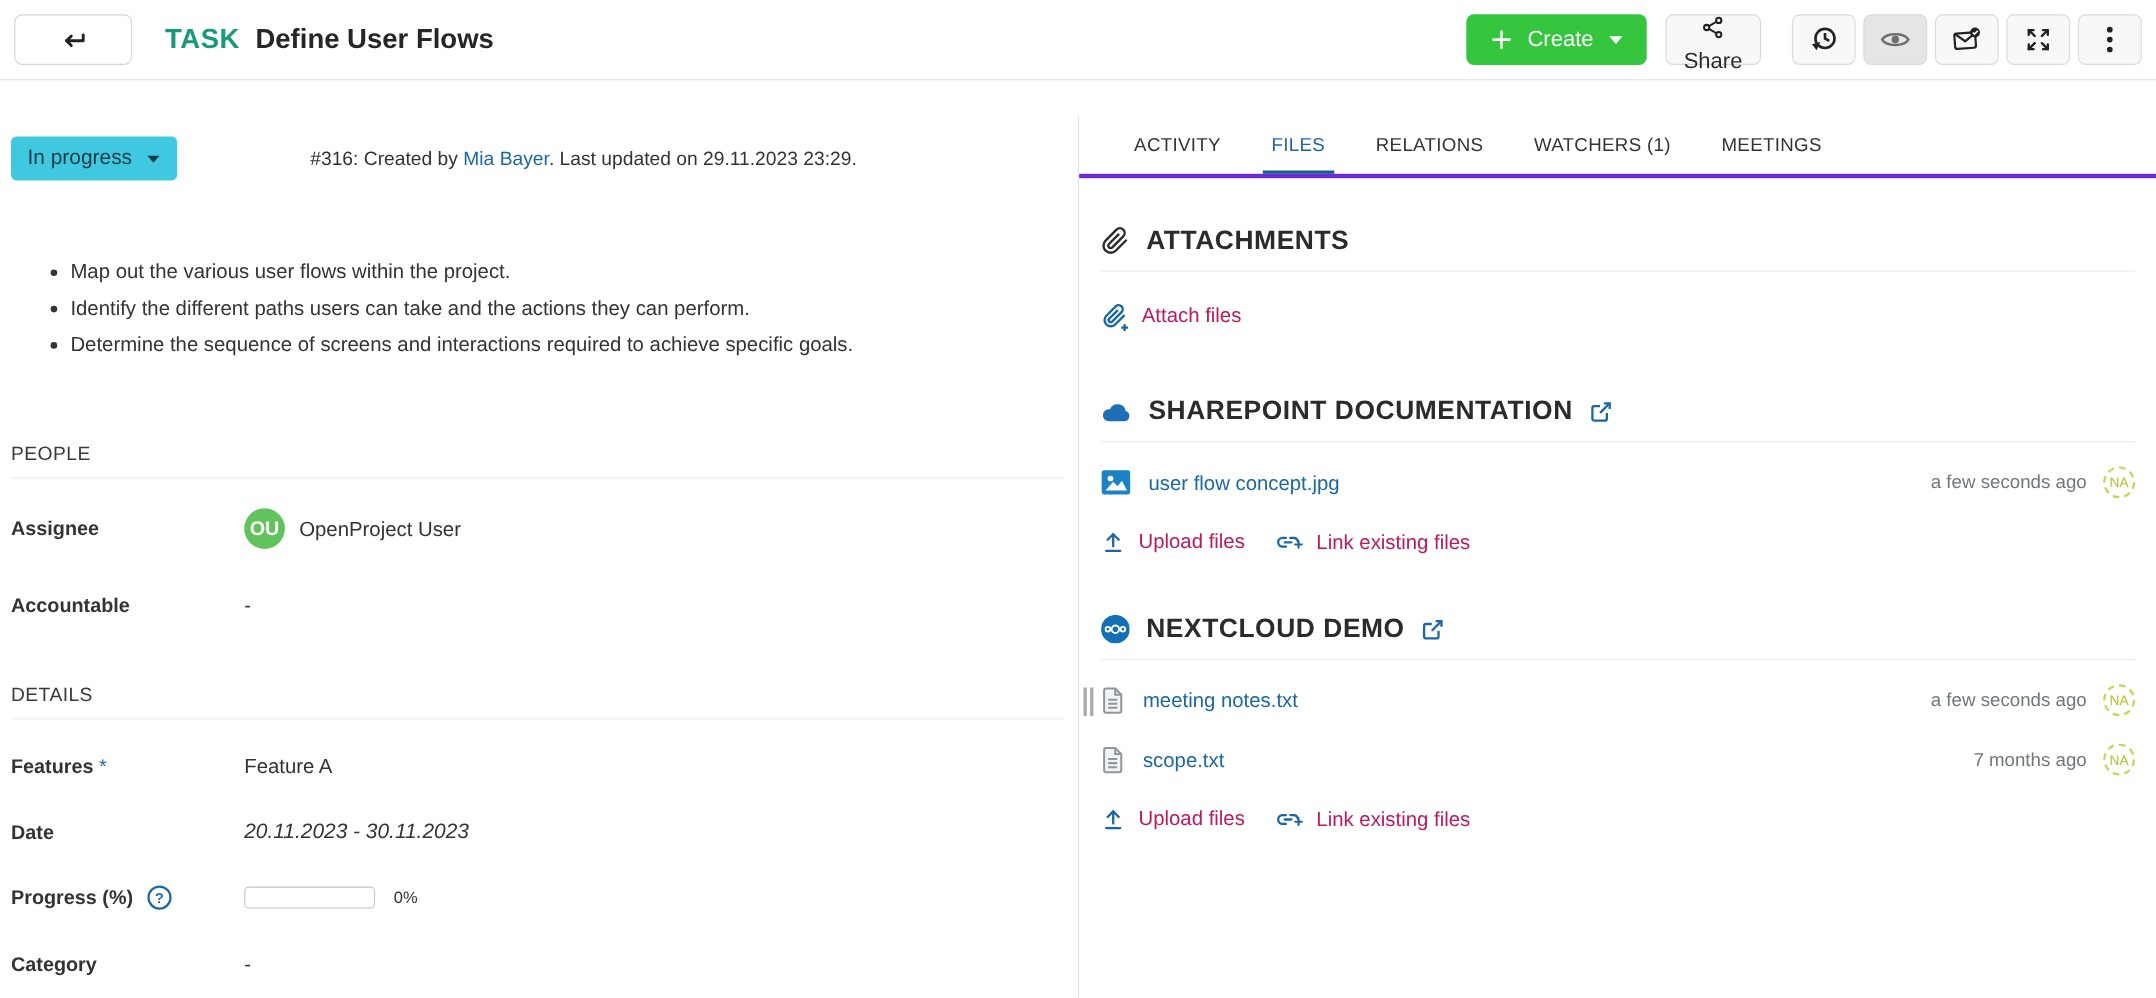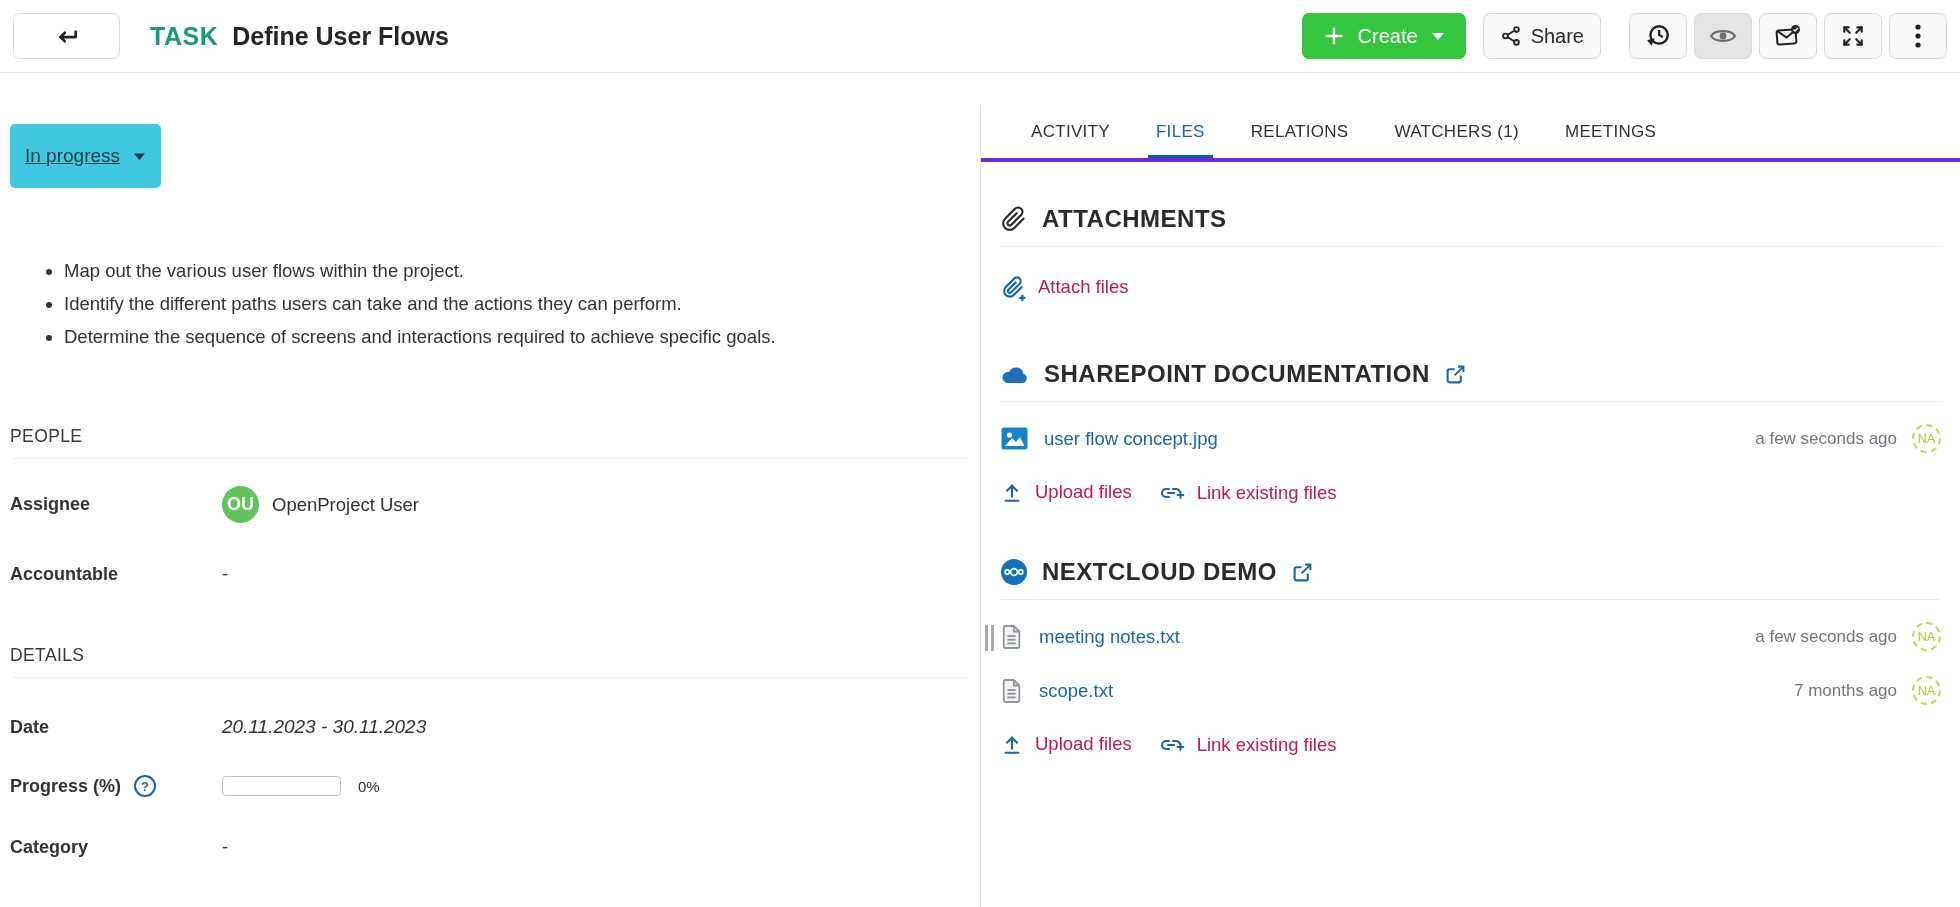"Share" .share-btn { flex-direction: none -> column }
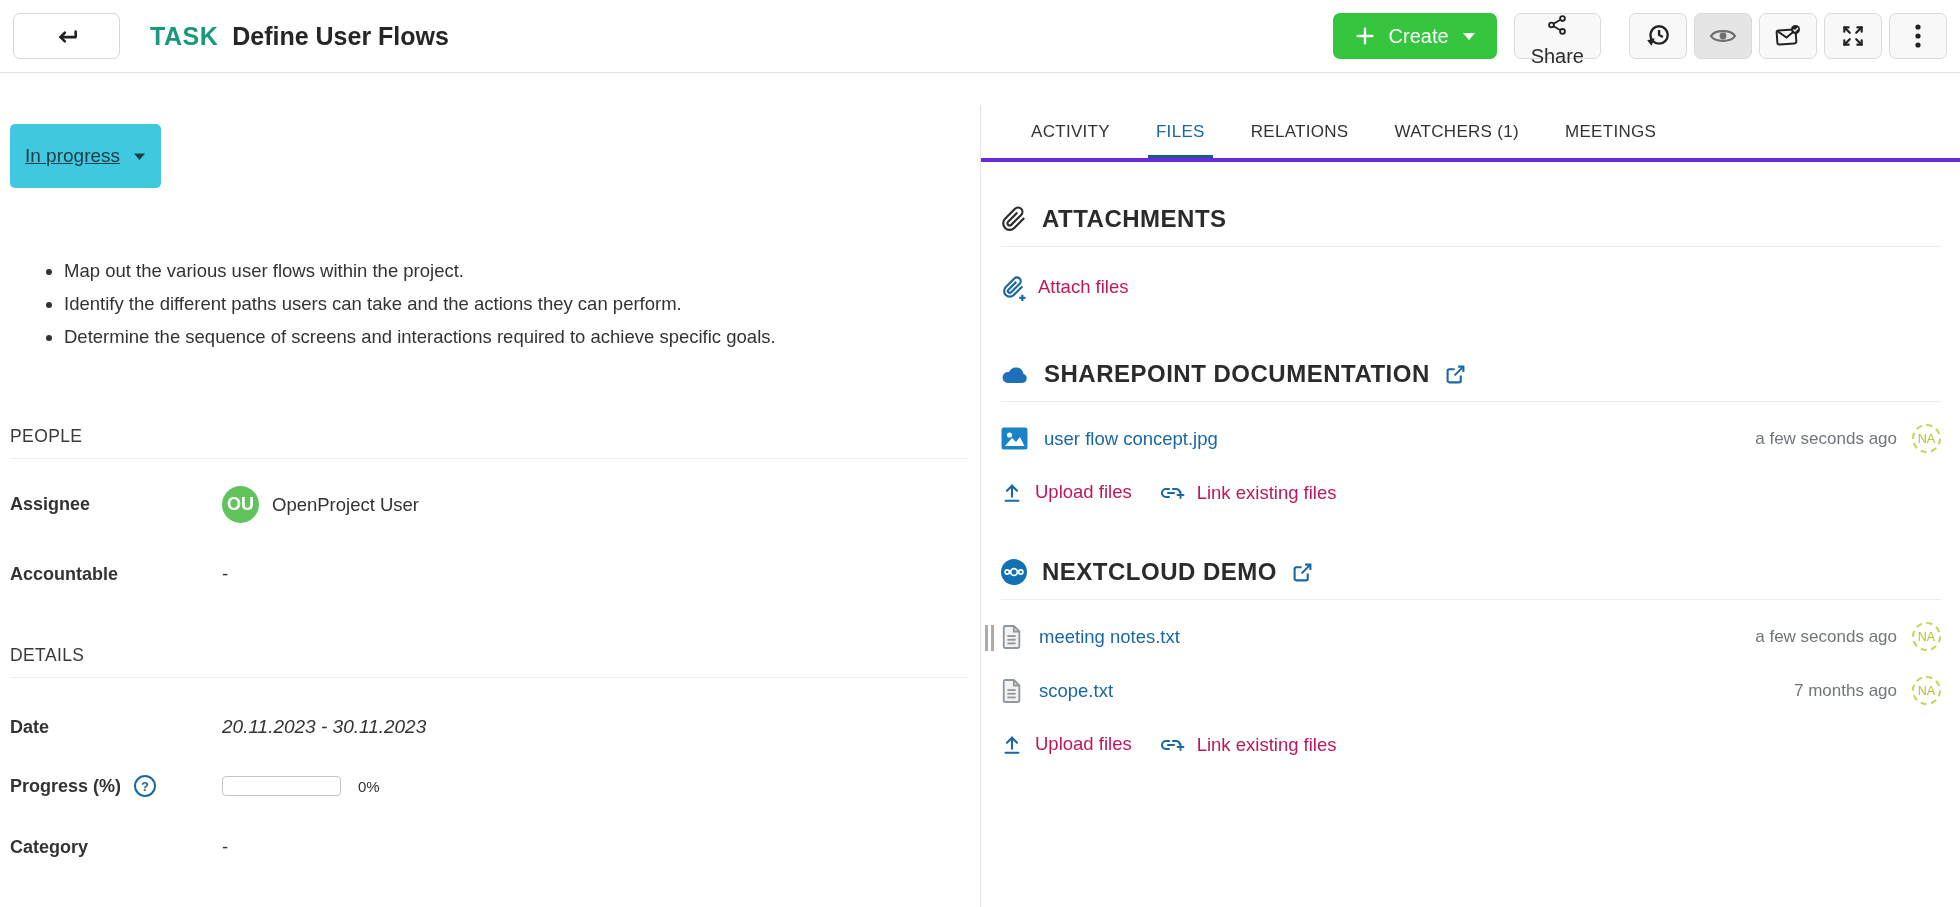"In progress" .status-badge { padding: 21px 15px -> 9px 15px; text-decoration: underline -> none }
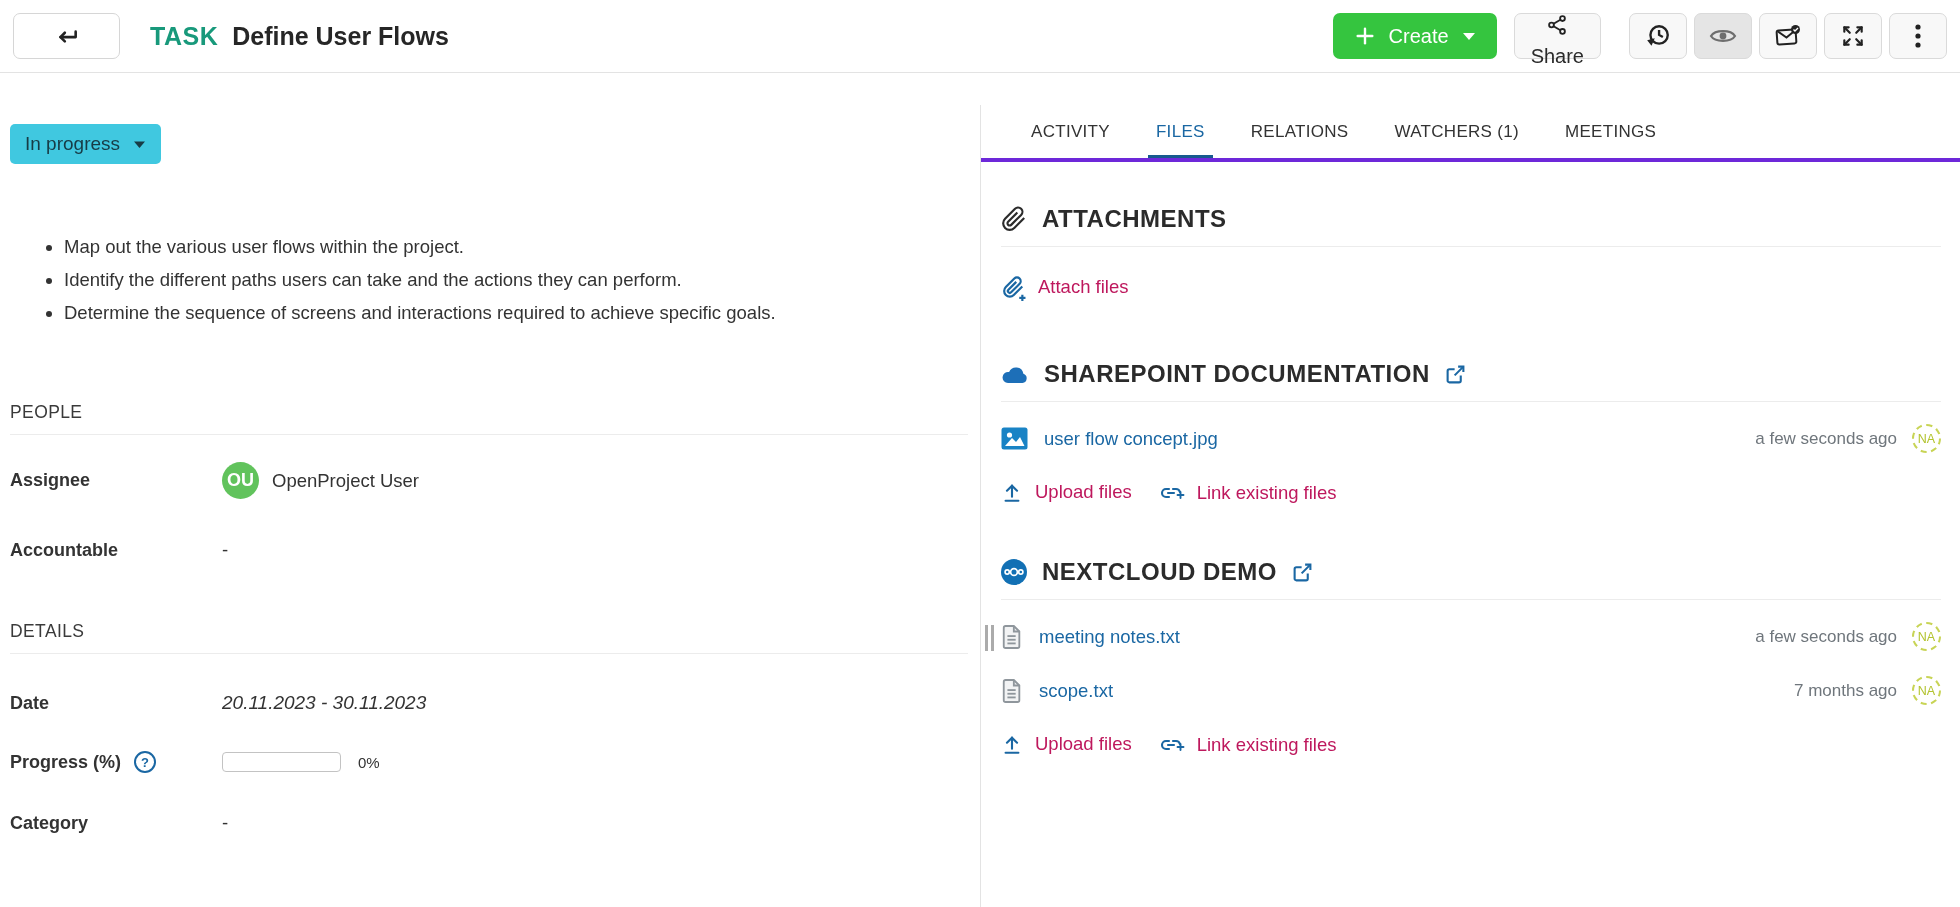"#316: Created by Mia Bayer." div.meta-text { html: none -> <div> <span>#316: Created by </span><a>Mia Bayer</a><span>. Last updated on 29.11.2023 23:29.</span> </div> }
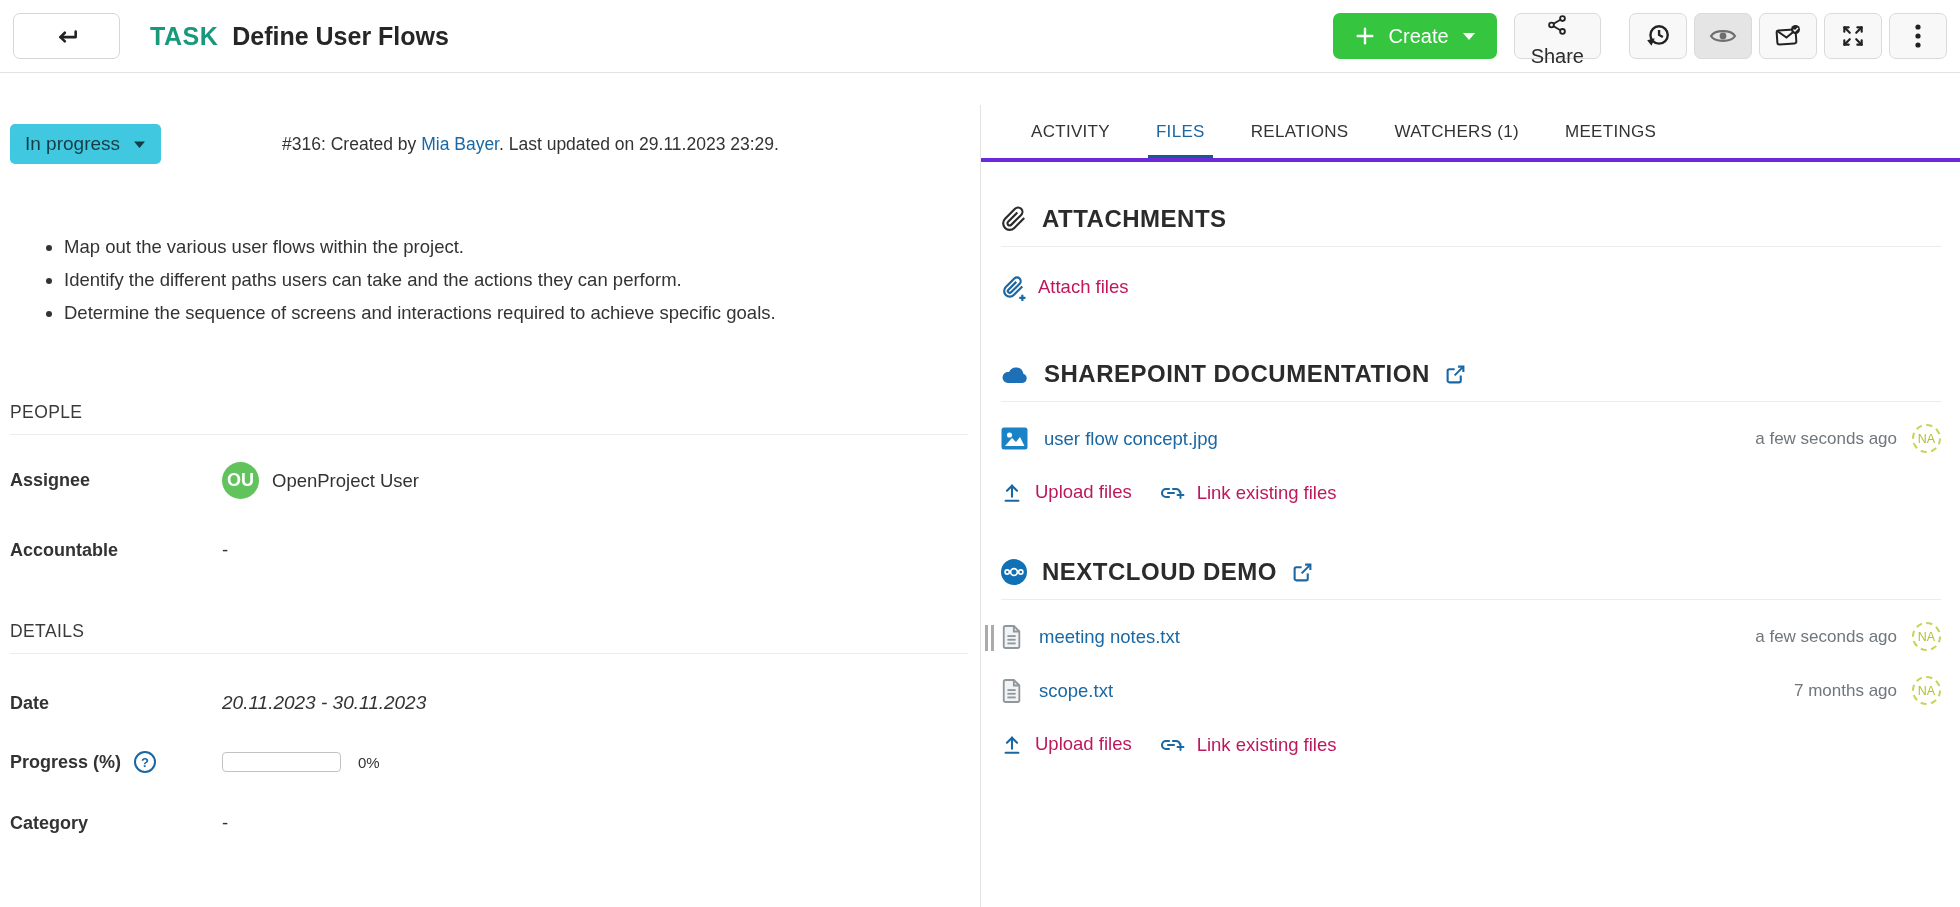"Features *" div.attr-row { html: none -> <div> <div> <span>Features</span><span>*</span> </div> <div>Feature A</div> </div> }
